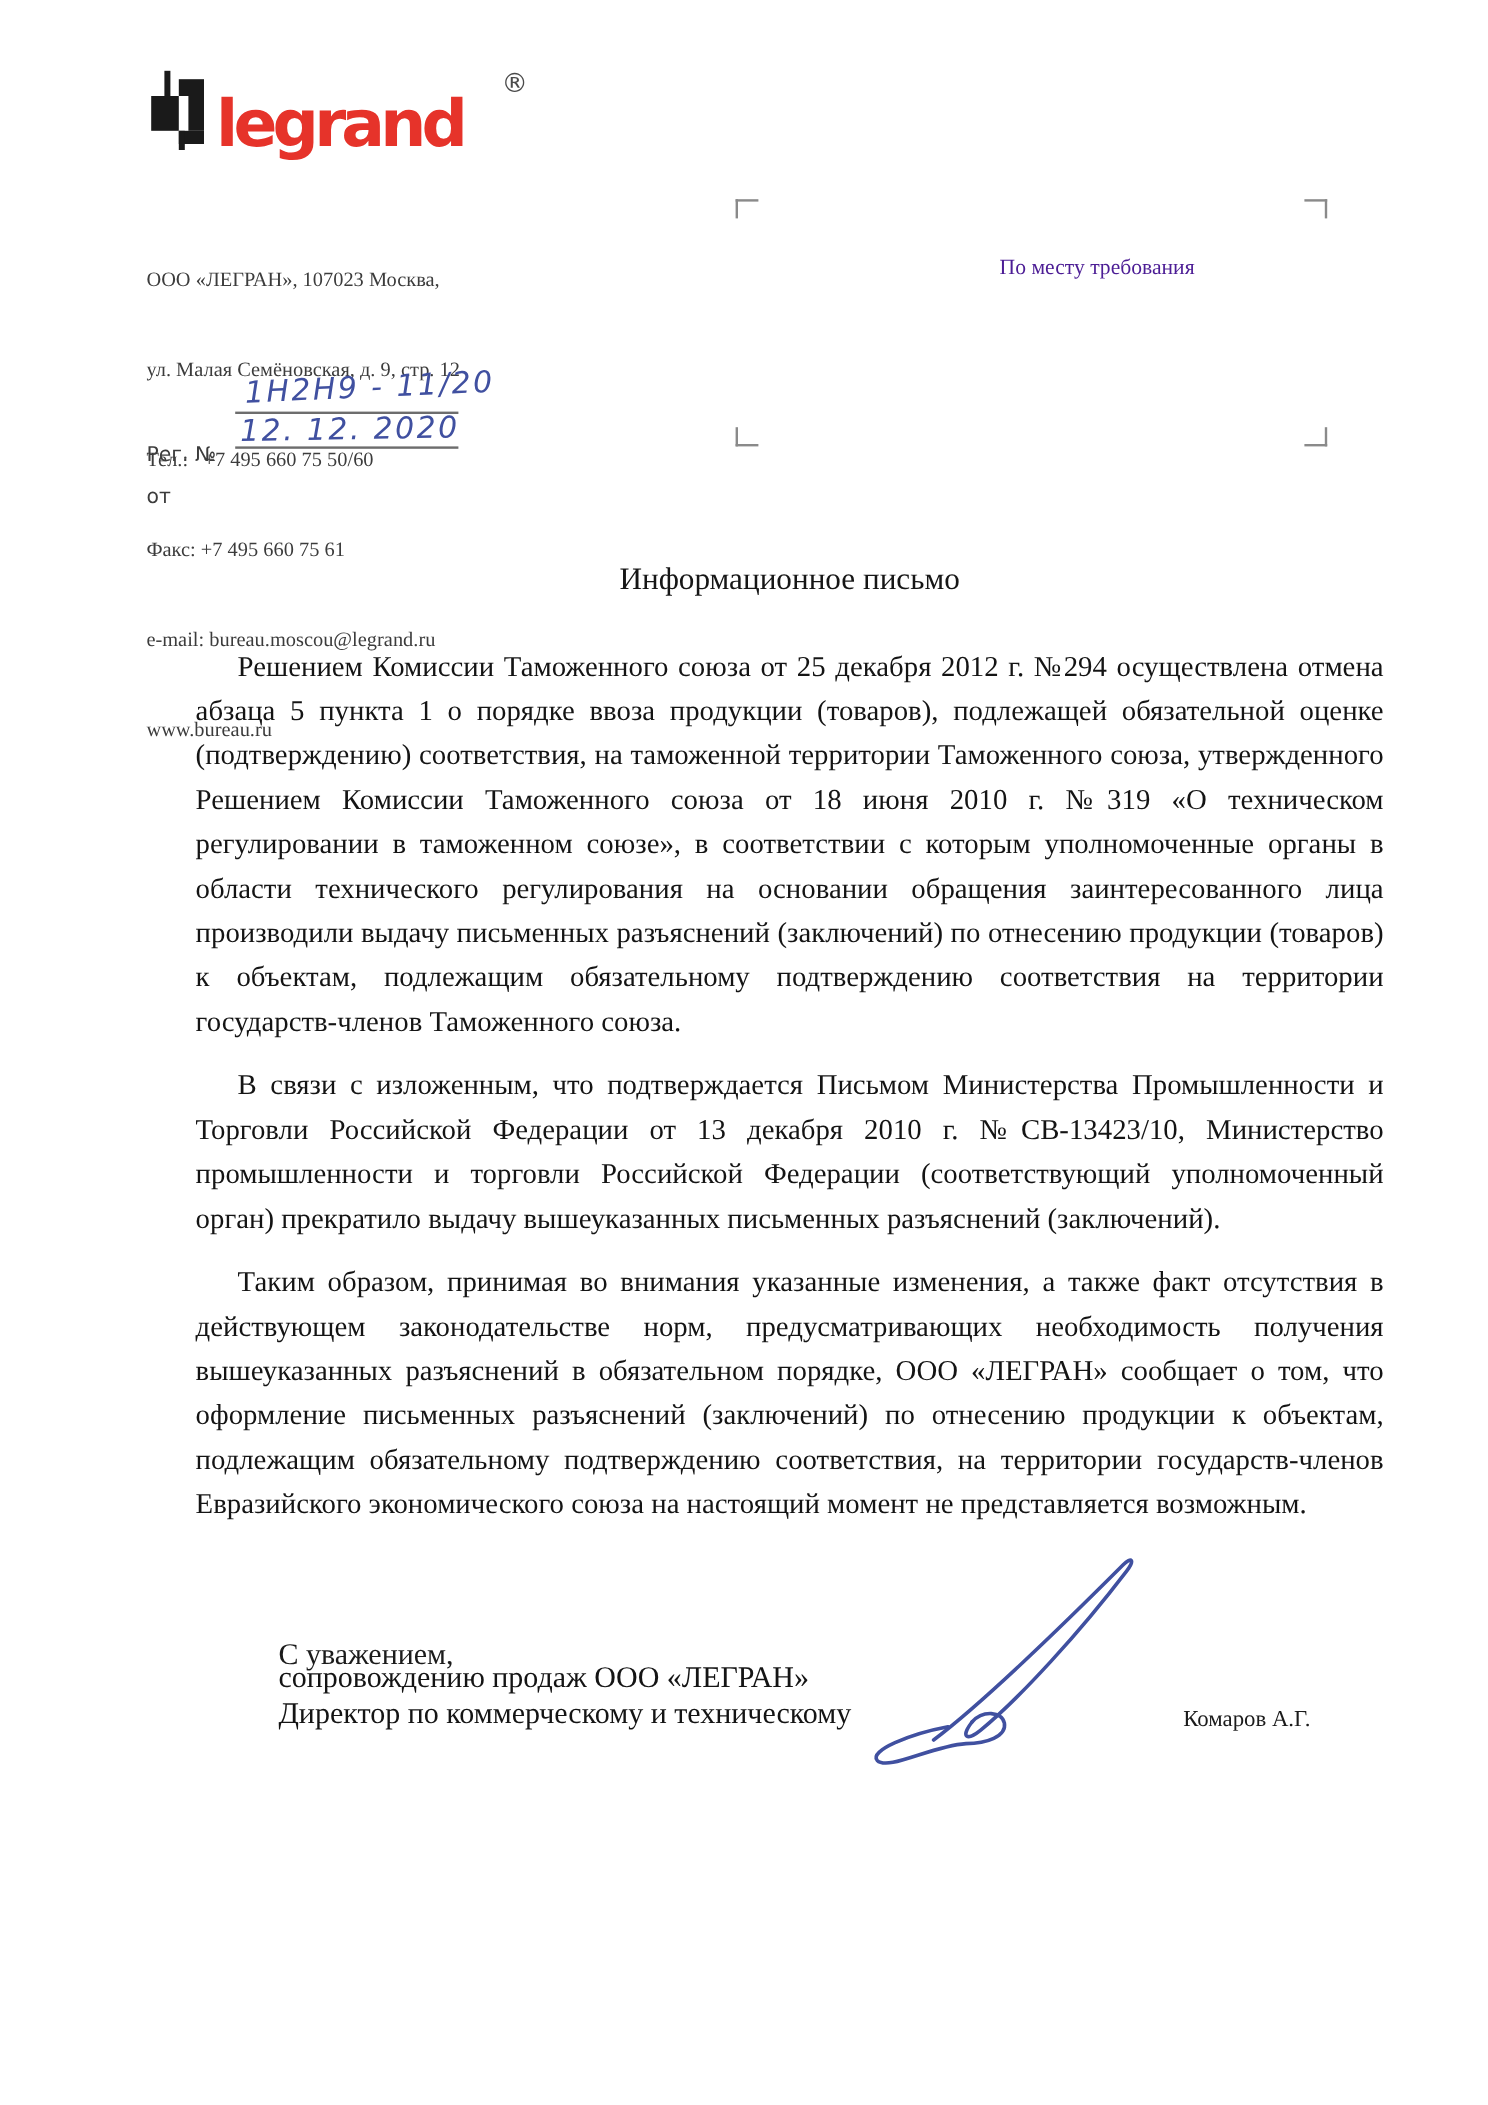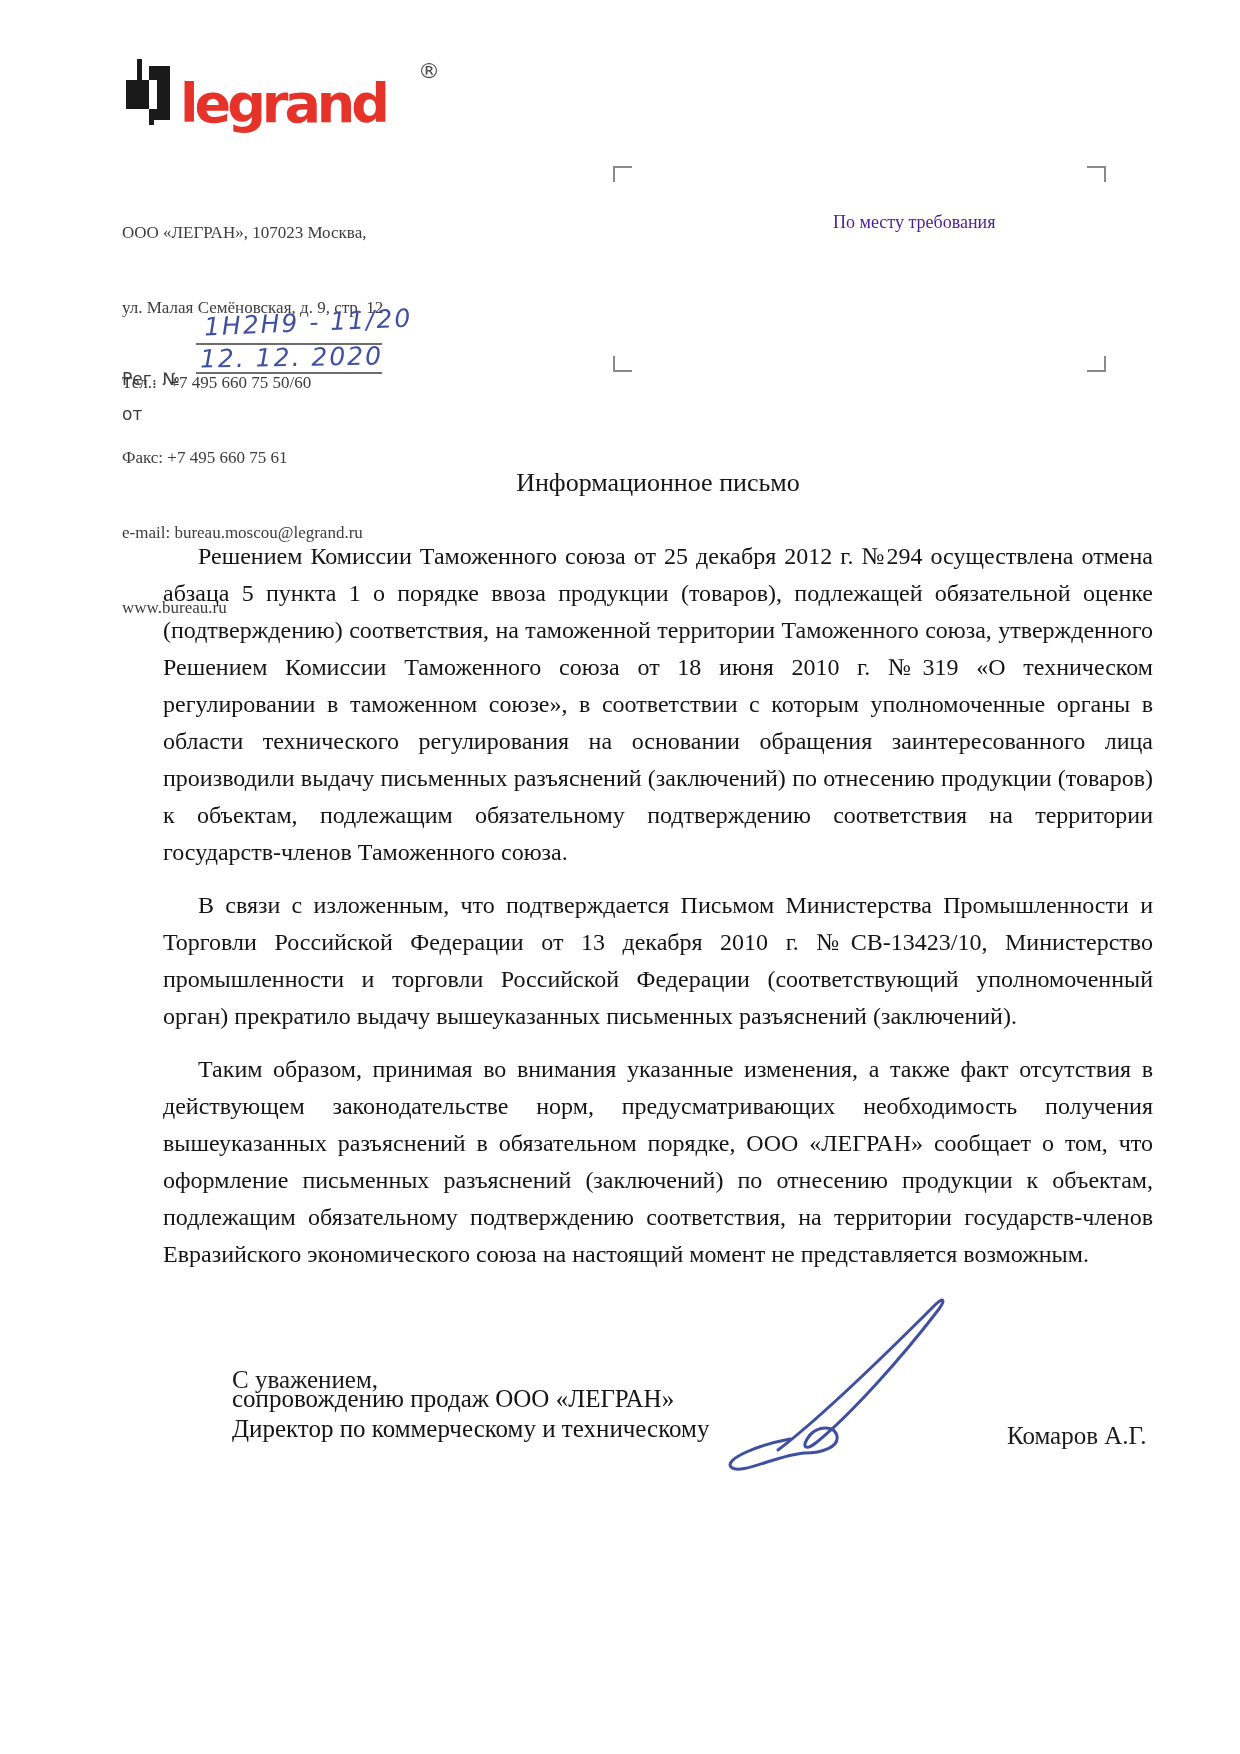"Комаров А.Г." .signer-name { font-size: 25px -> 19px; left: 1007px -> 986px }
